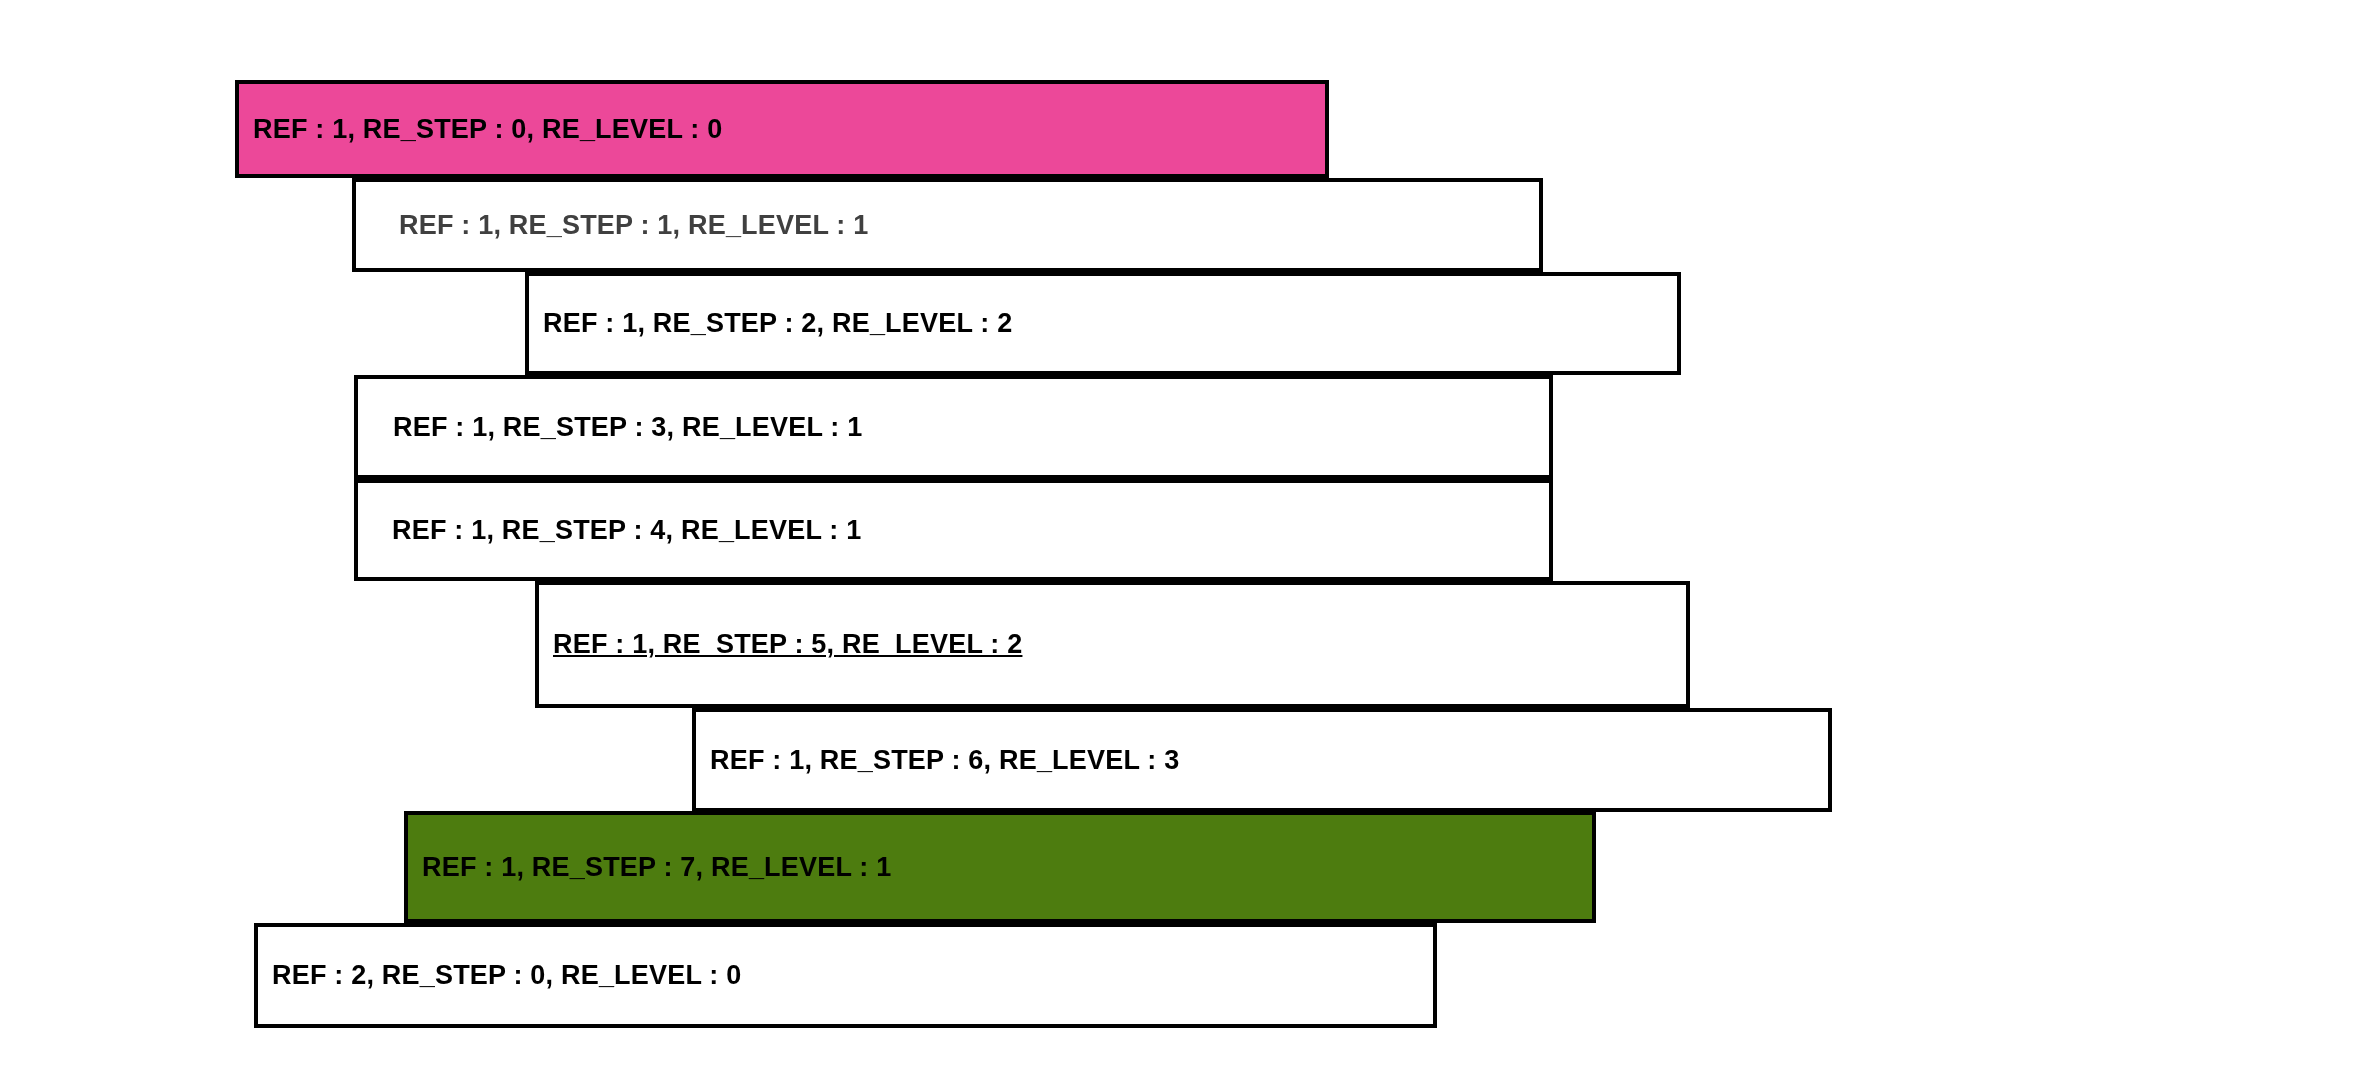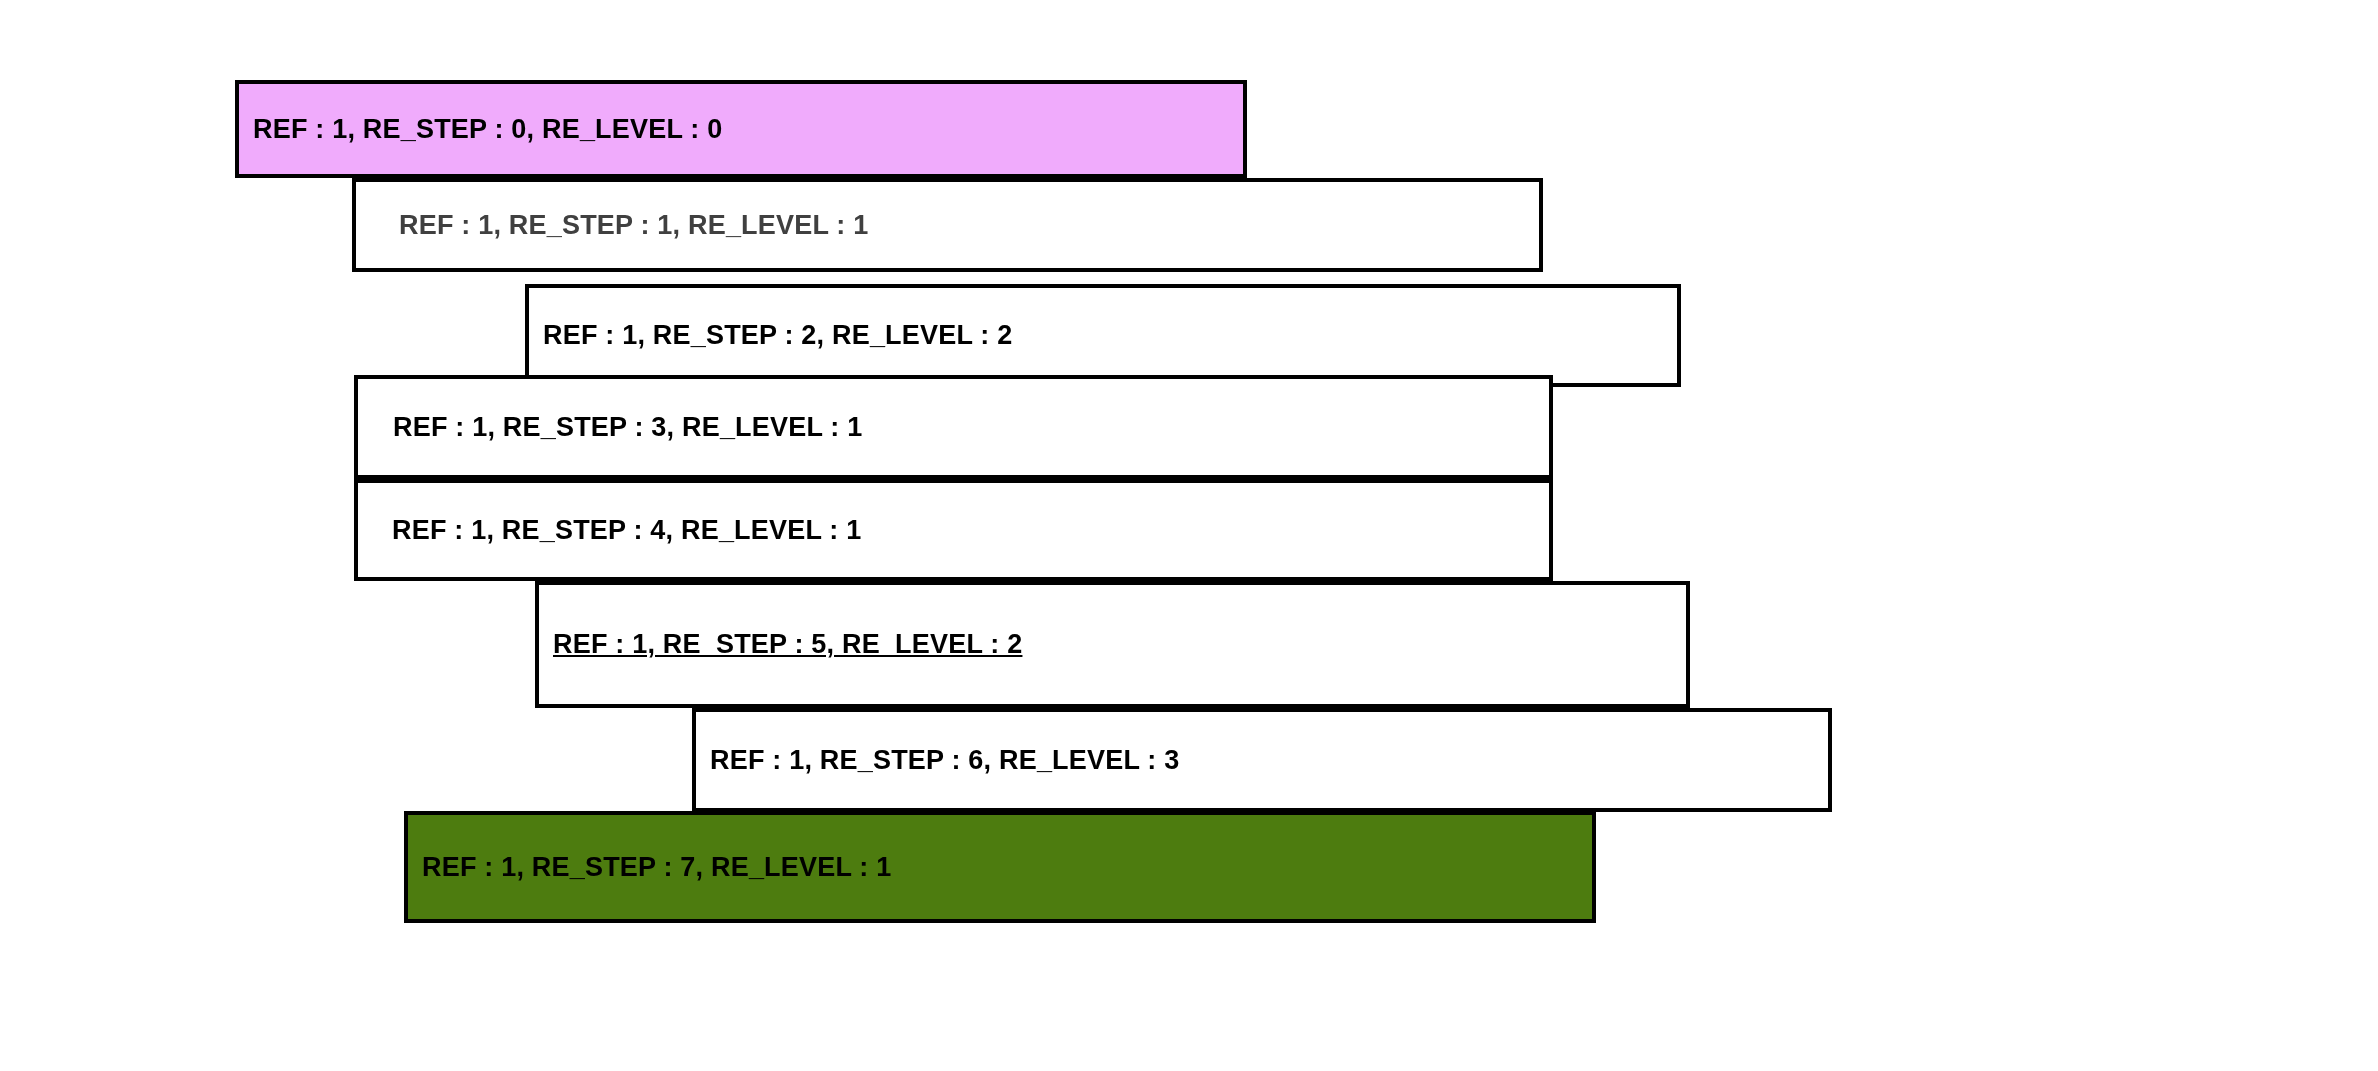"REF : 1, RE_STEP : 0," div.trace-box { background: #f0abfc -> #ec4899; width: 1012px -> 1094px }
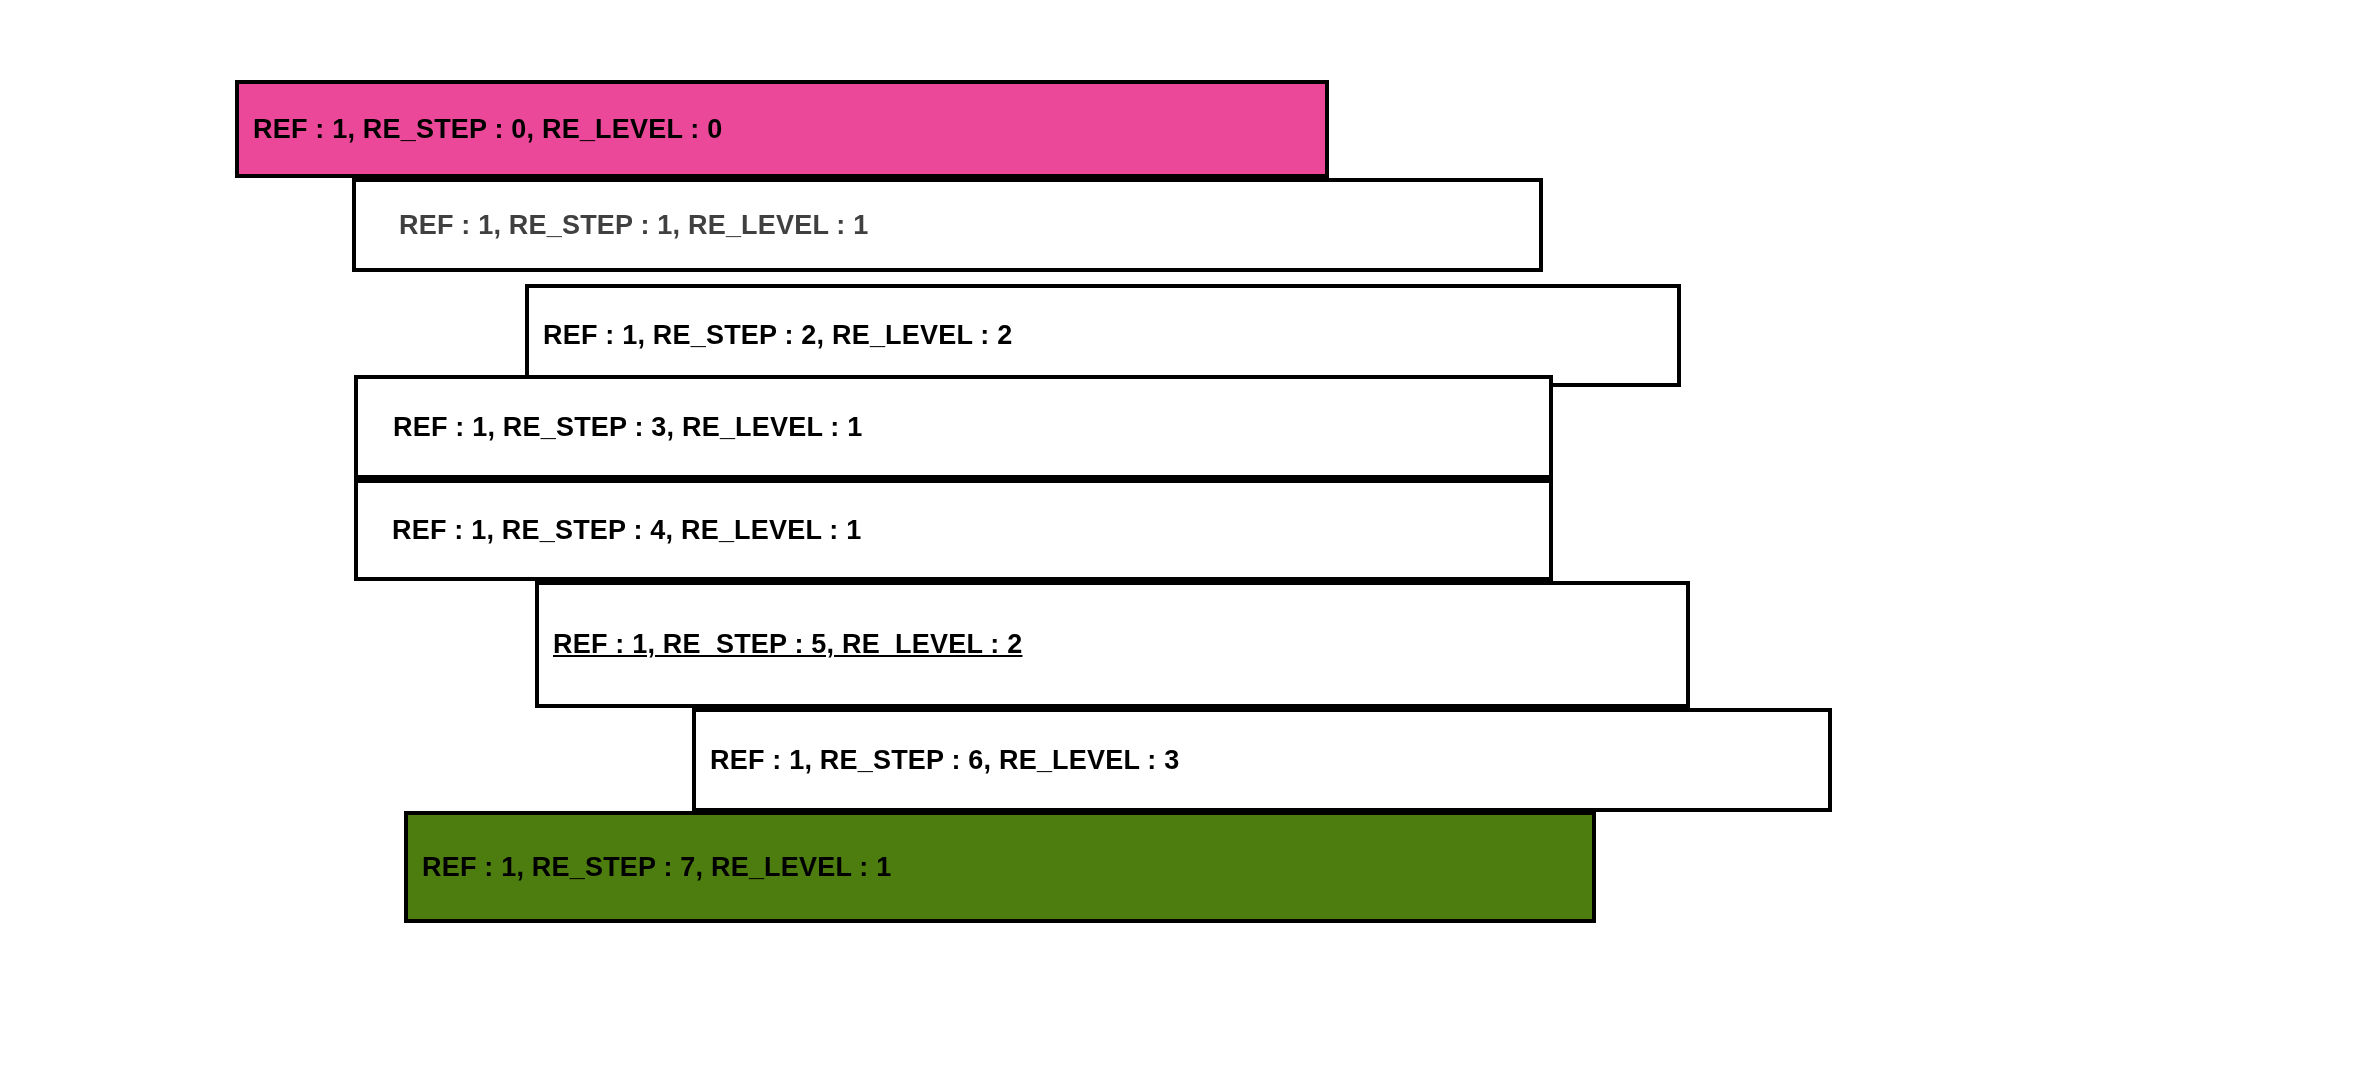"REF : 1, RE_STEP : 2," div.trace-box { top: 284px -> 272px }
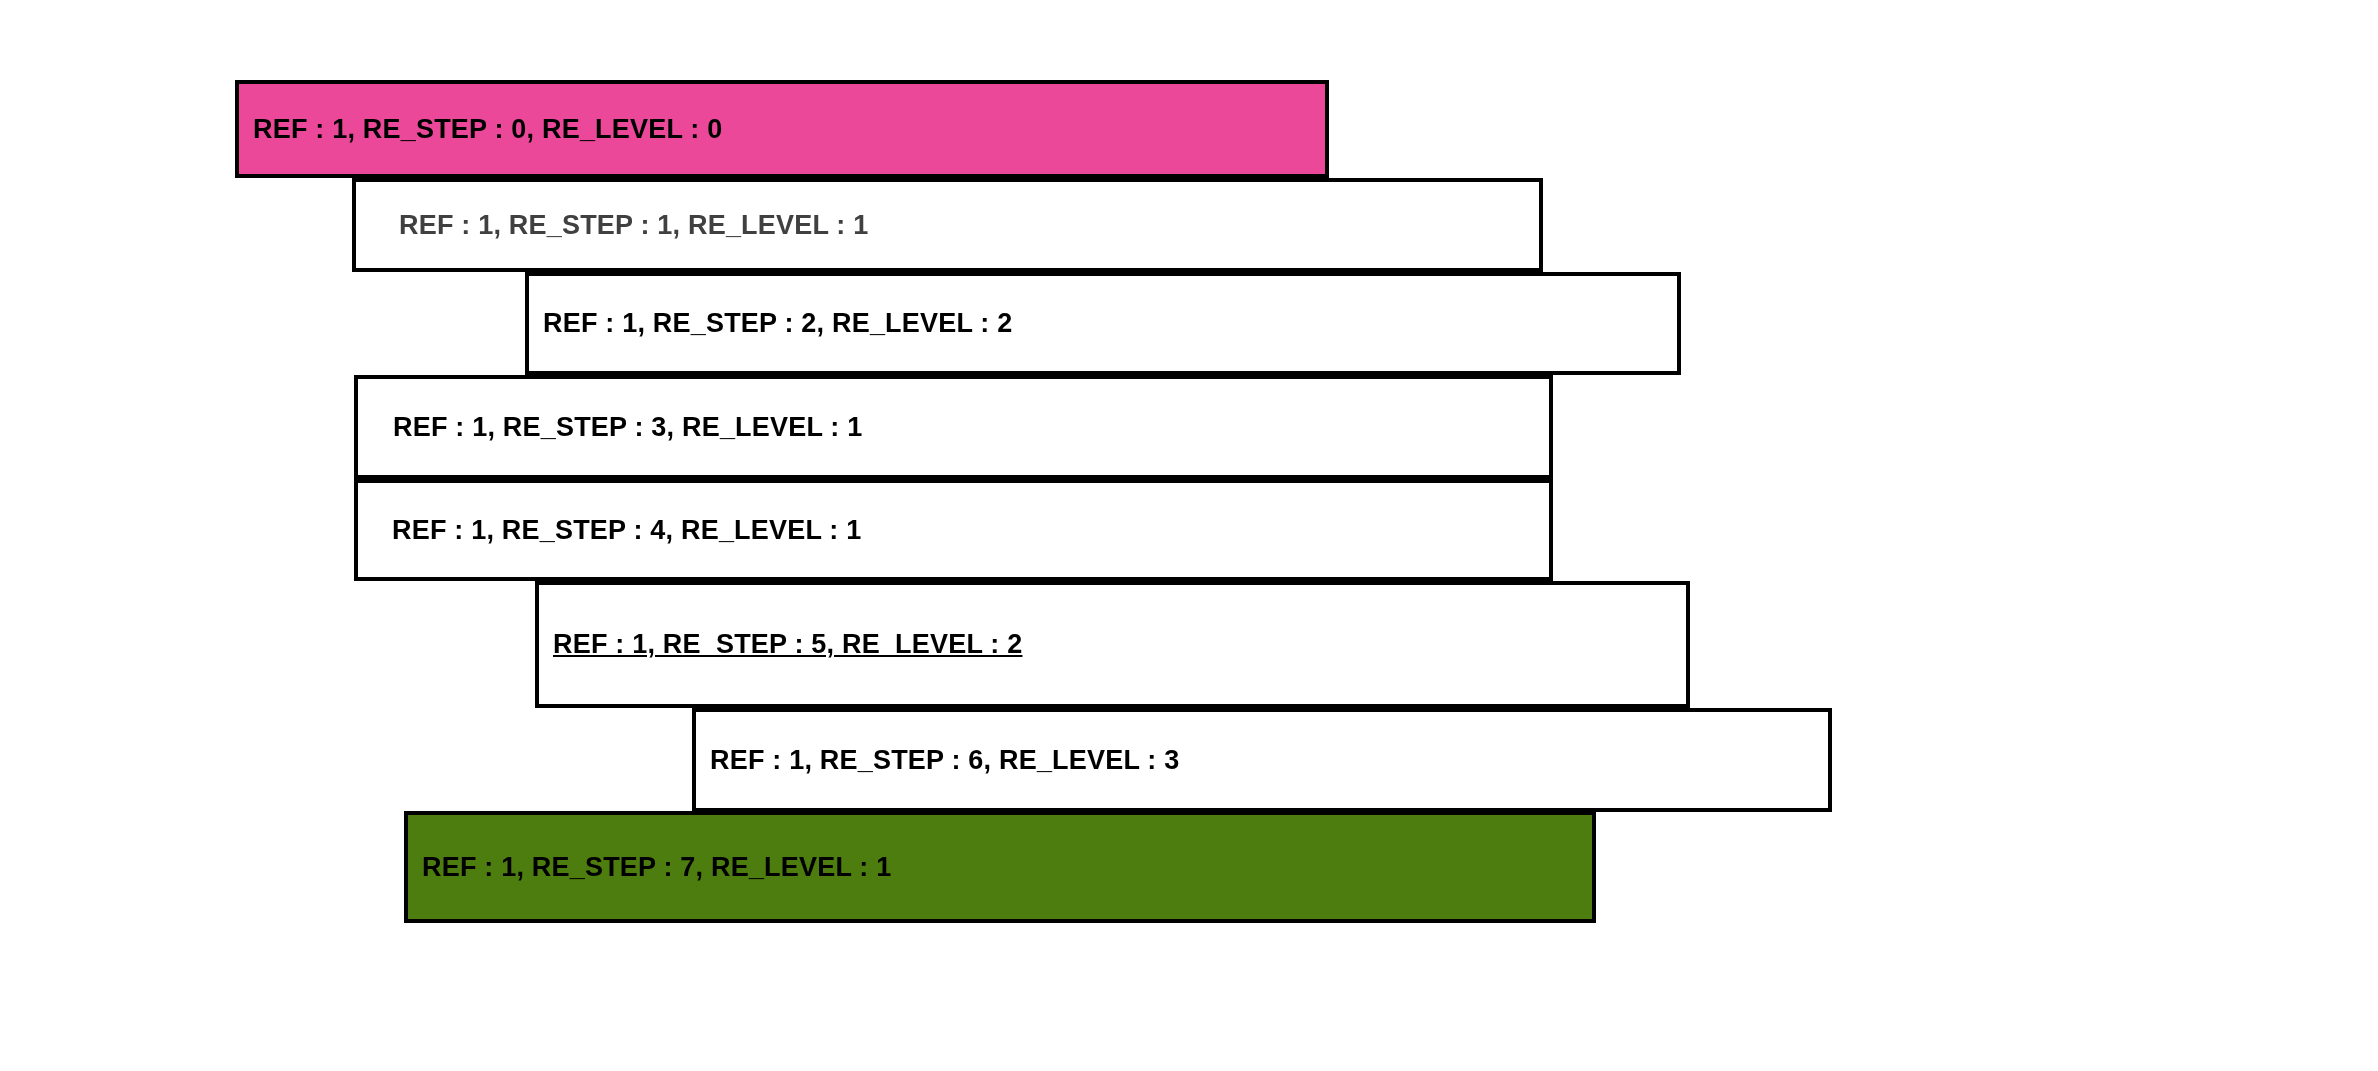"REF : 2, RE_STEP :" div.trace-box { html: none -> <div> <span>REF : 2, RE_STEP : 0, RE_LEVEL : 0</span> </div> }
